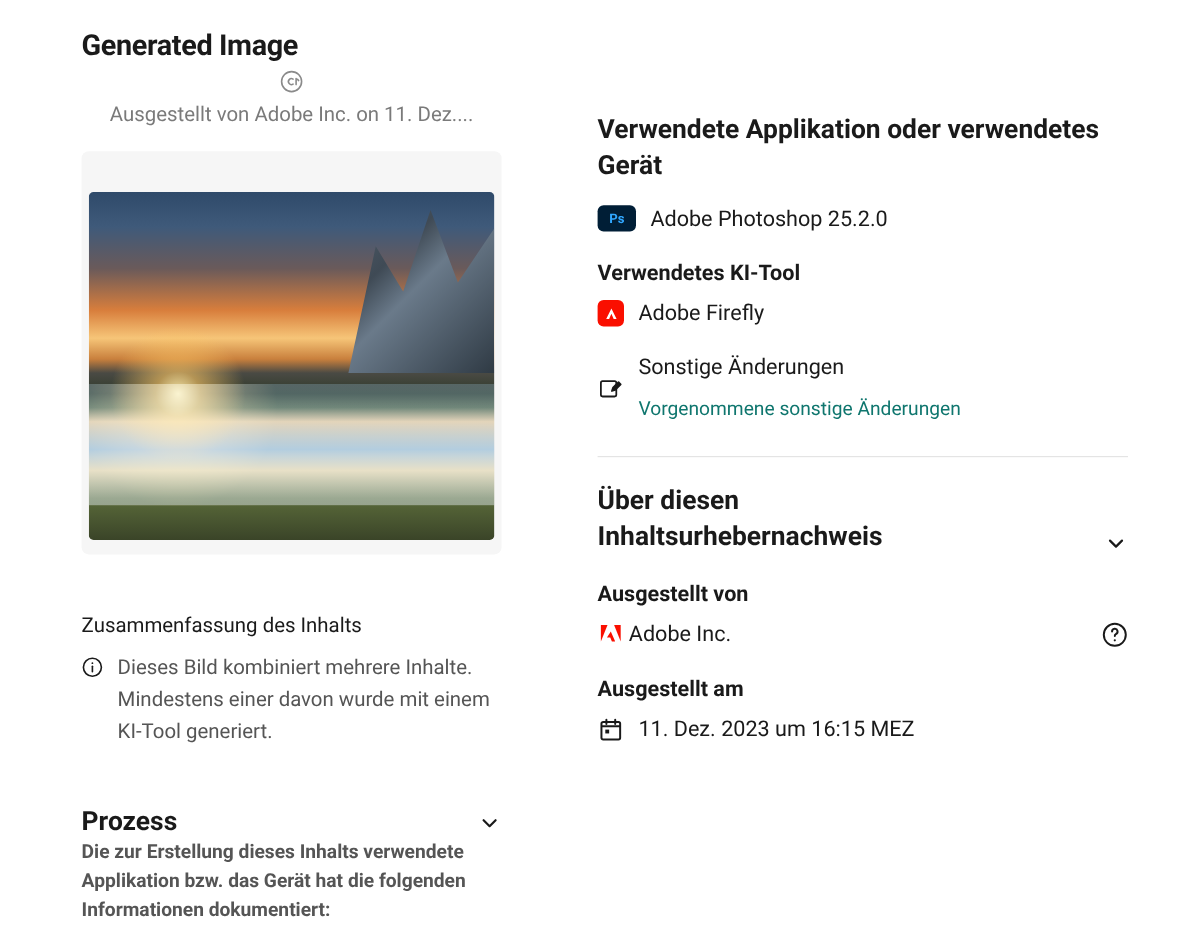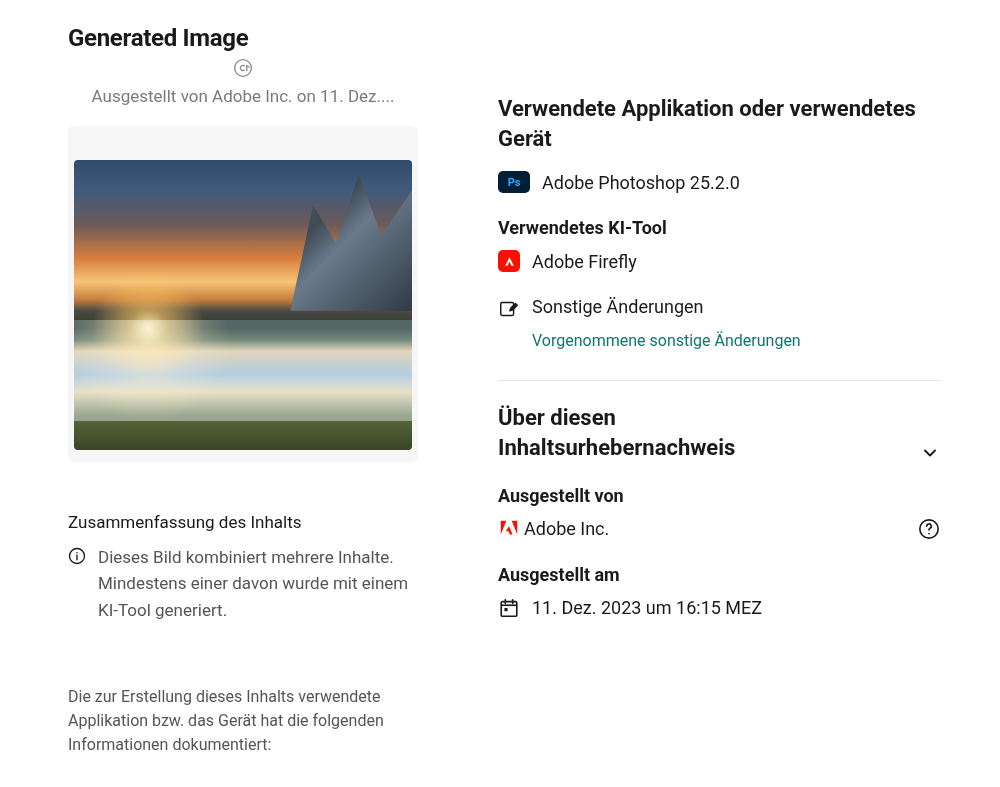"Sonstige Änderungen" .action-row { align-items: flex-start -> center }
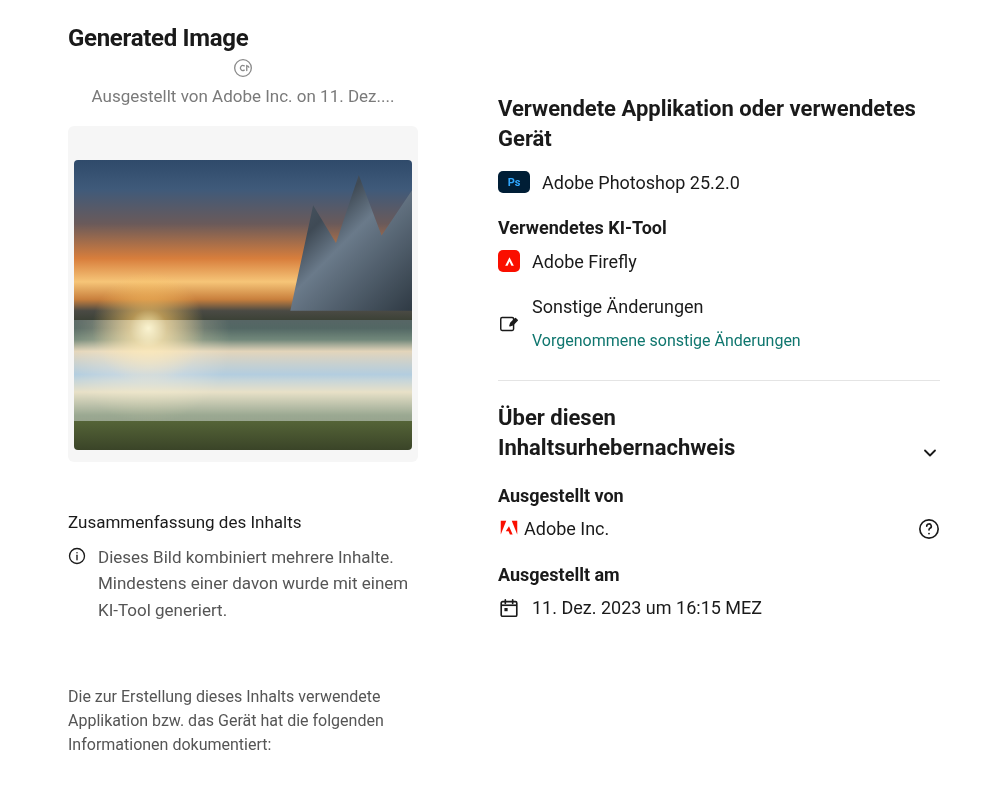"Prozess" div.expand-row { html: none -> <div> <div>Prozess</div> <svg> <path></path> </svg> </div> }
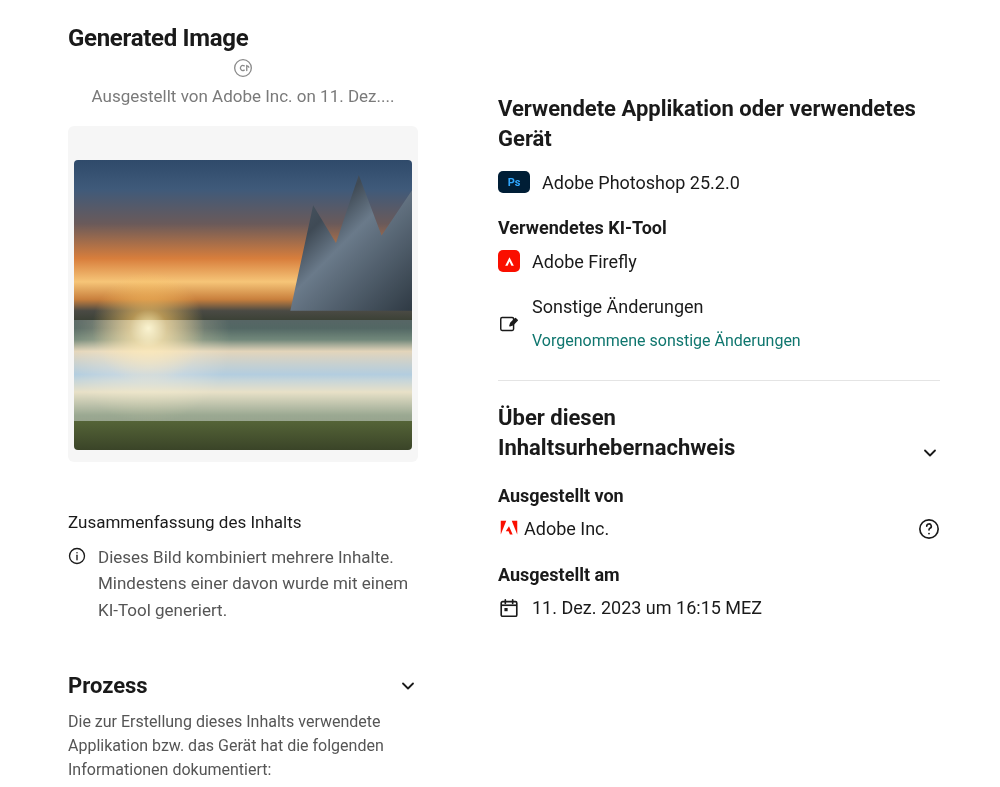"Die zur Erstellung dieses Inhalts" .process-note { font-weight: none -> bold; margin-top: 12px -> 0 }
